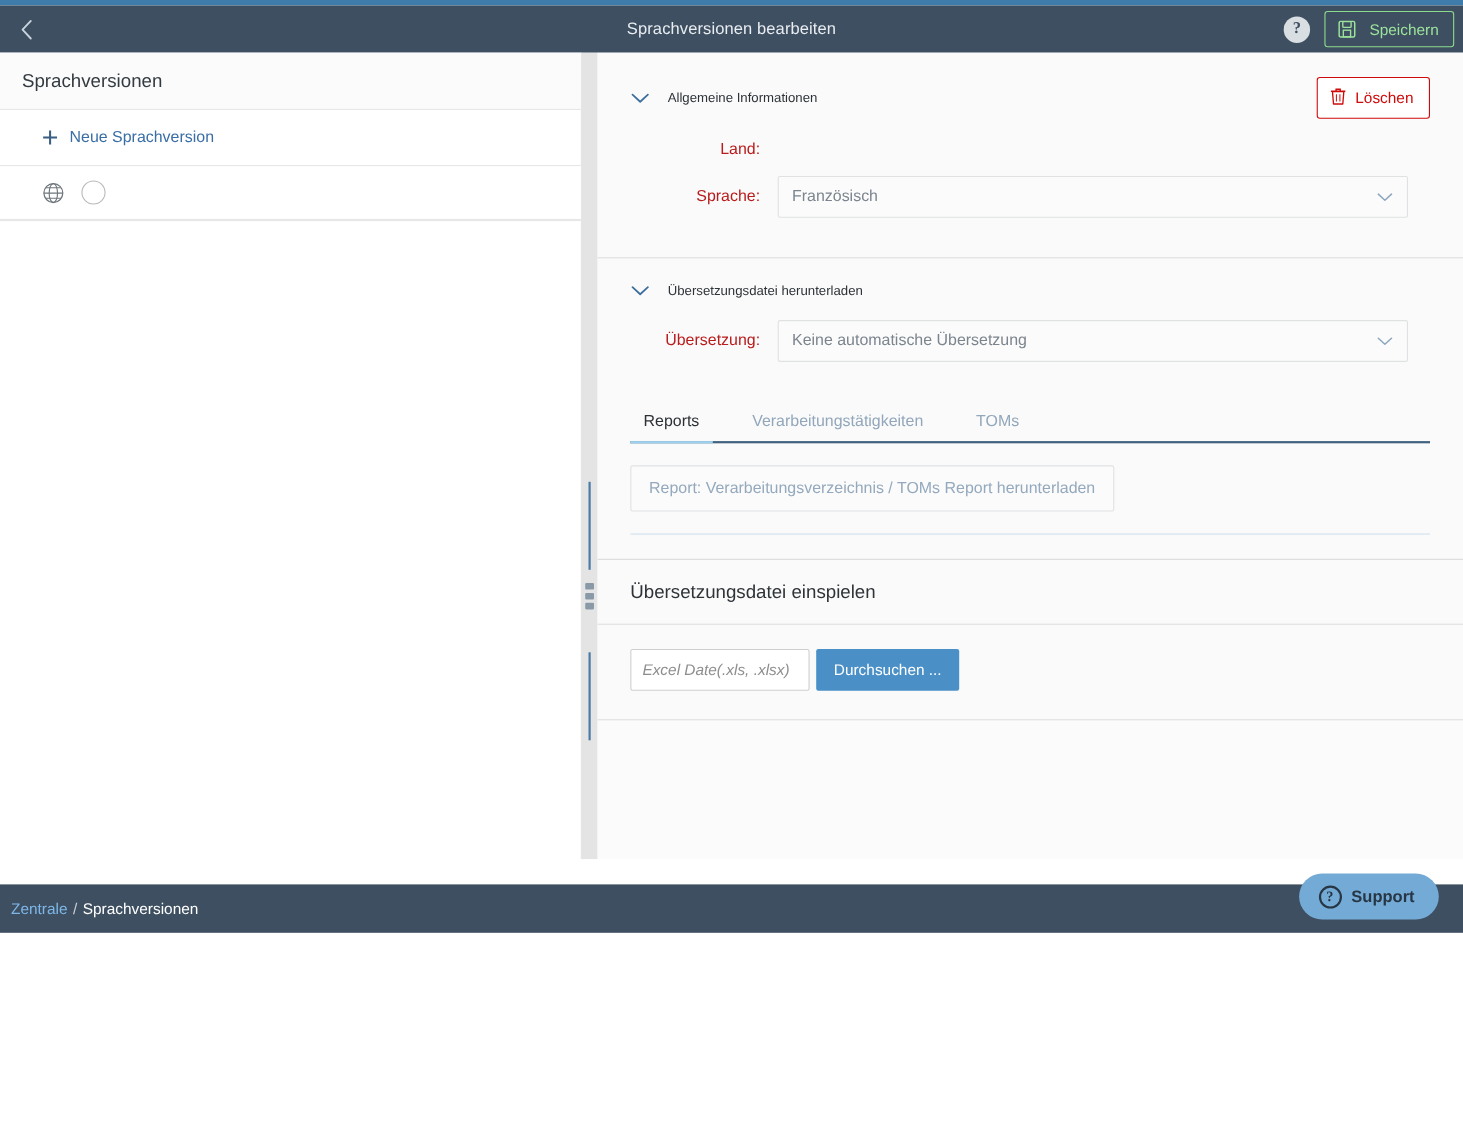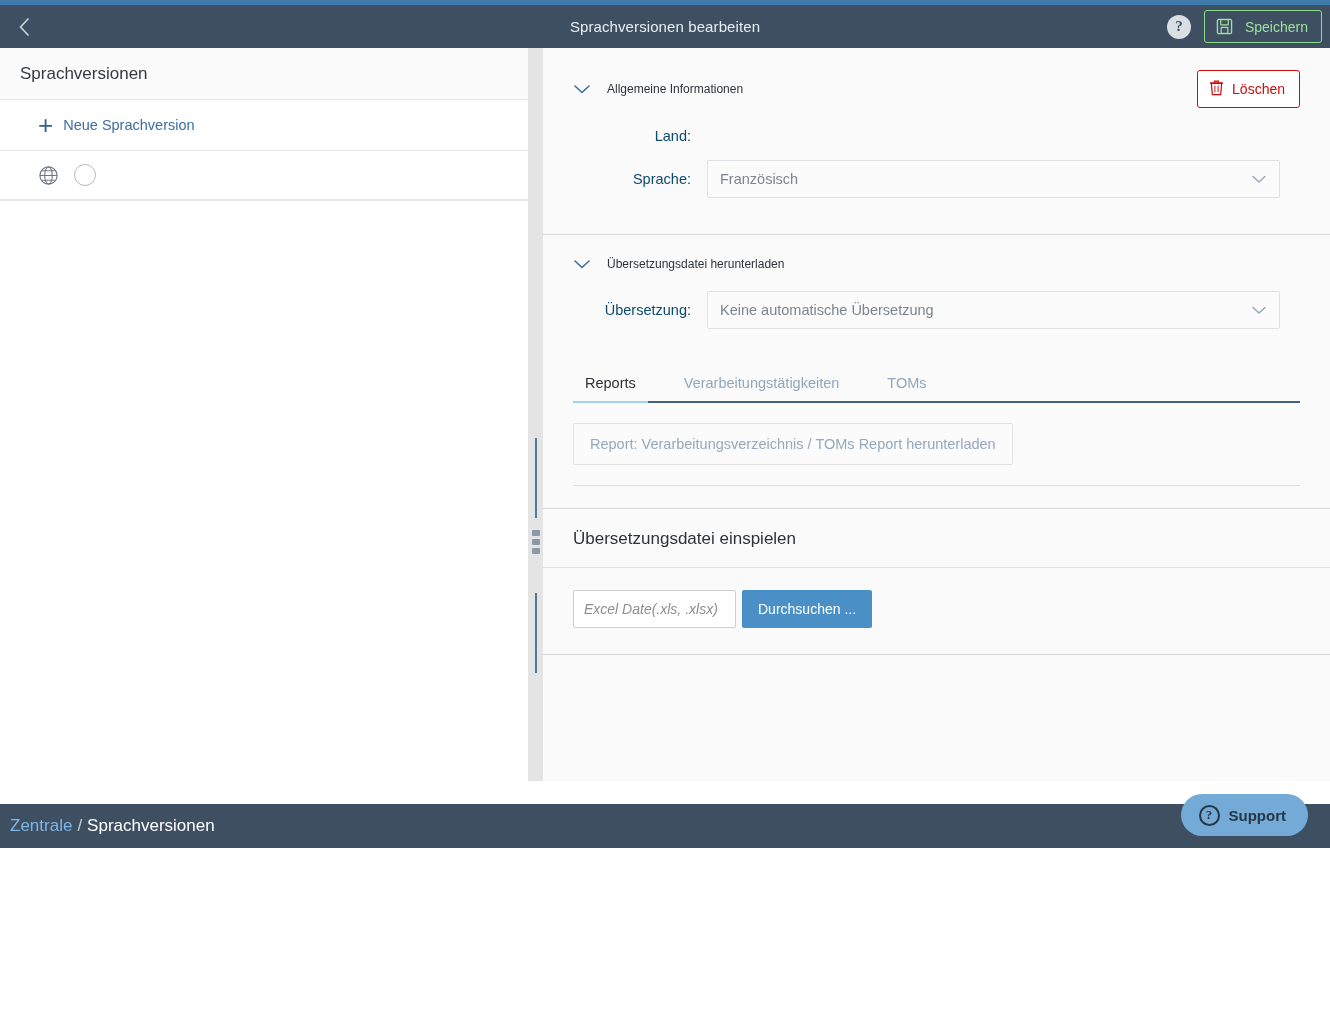"Land:" .field-label { color: #0c4a6e -> #b91c1c }
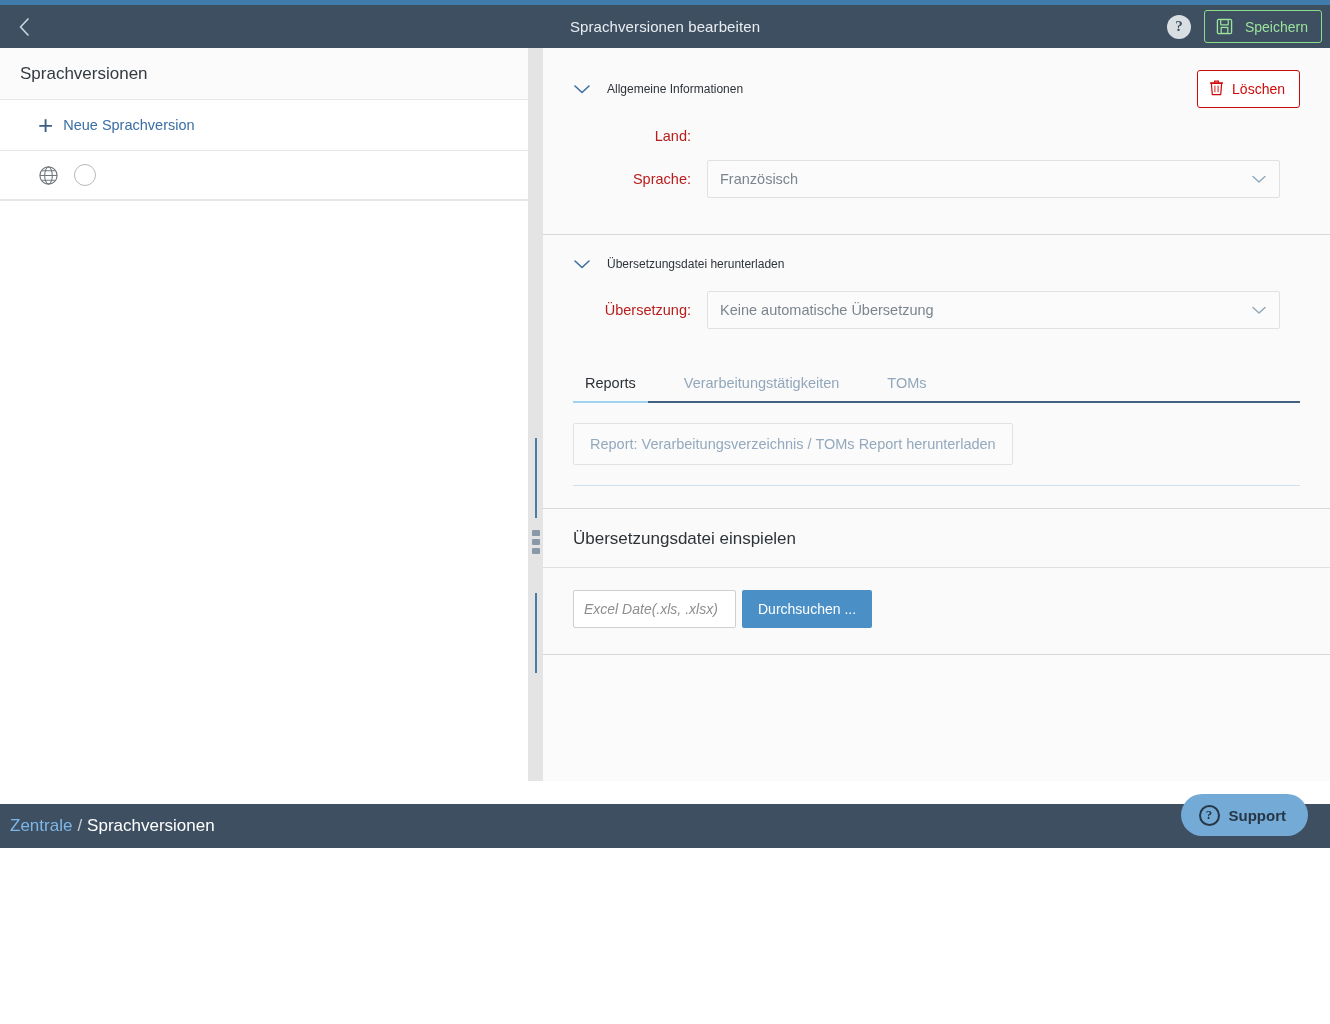"Zentrale" .footer { font-size: 17px -> 14px }
